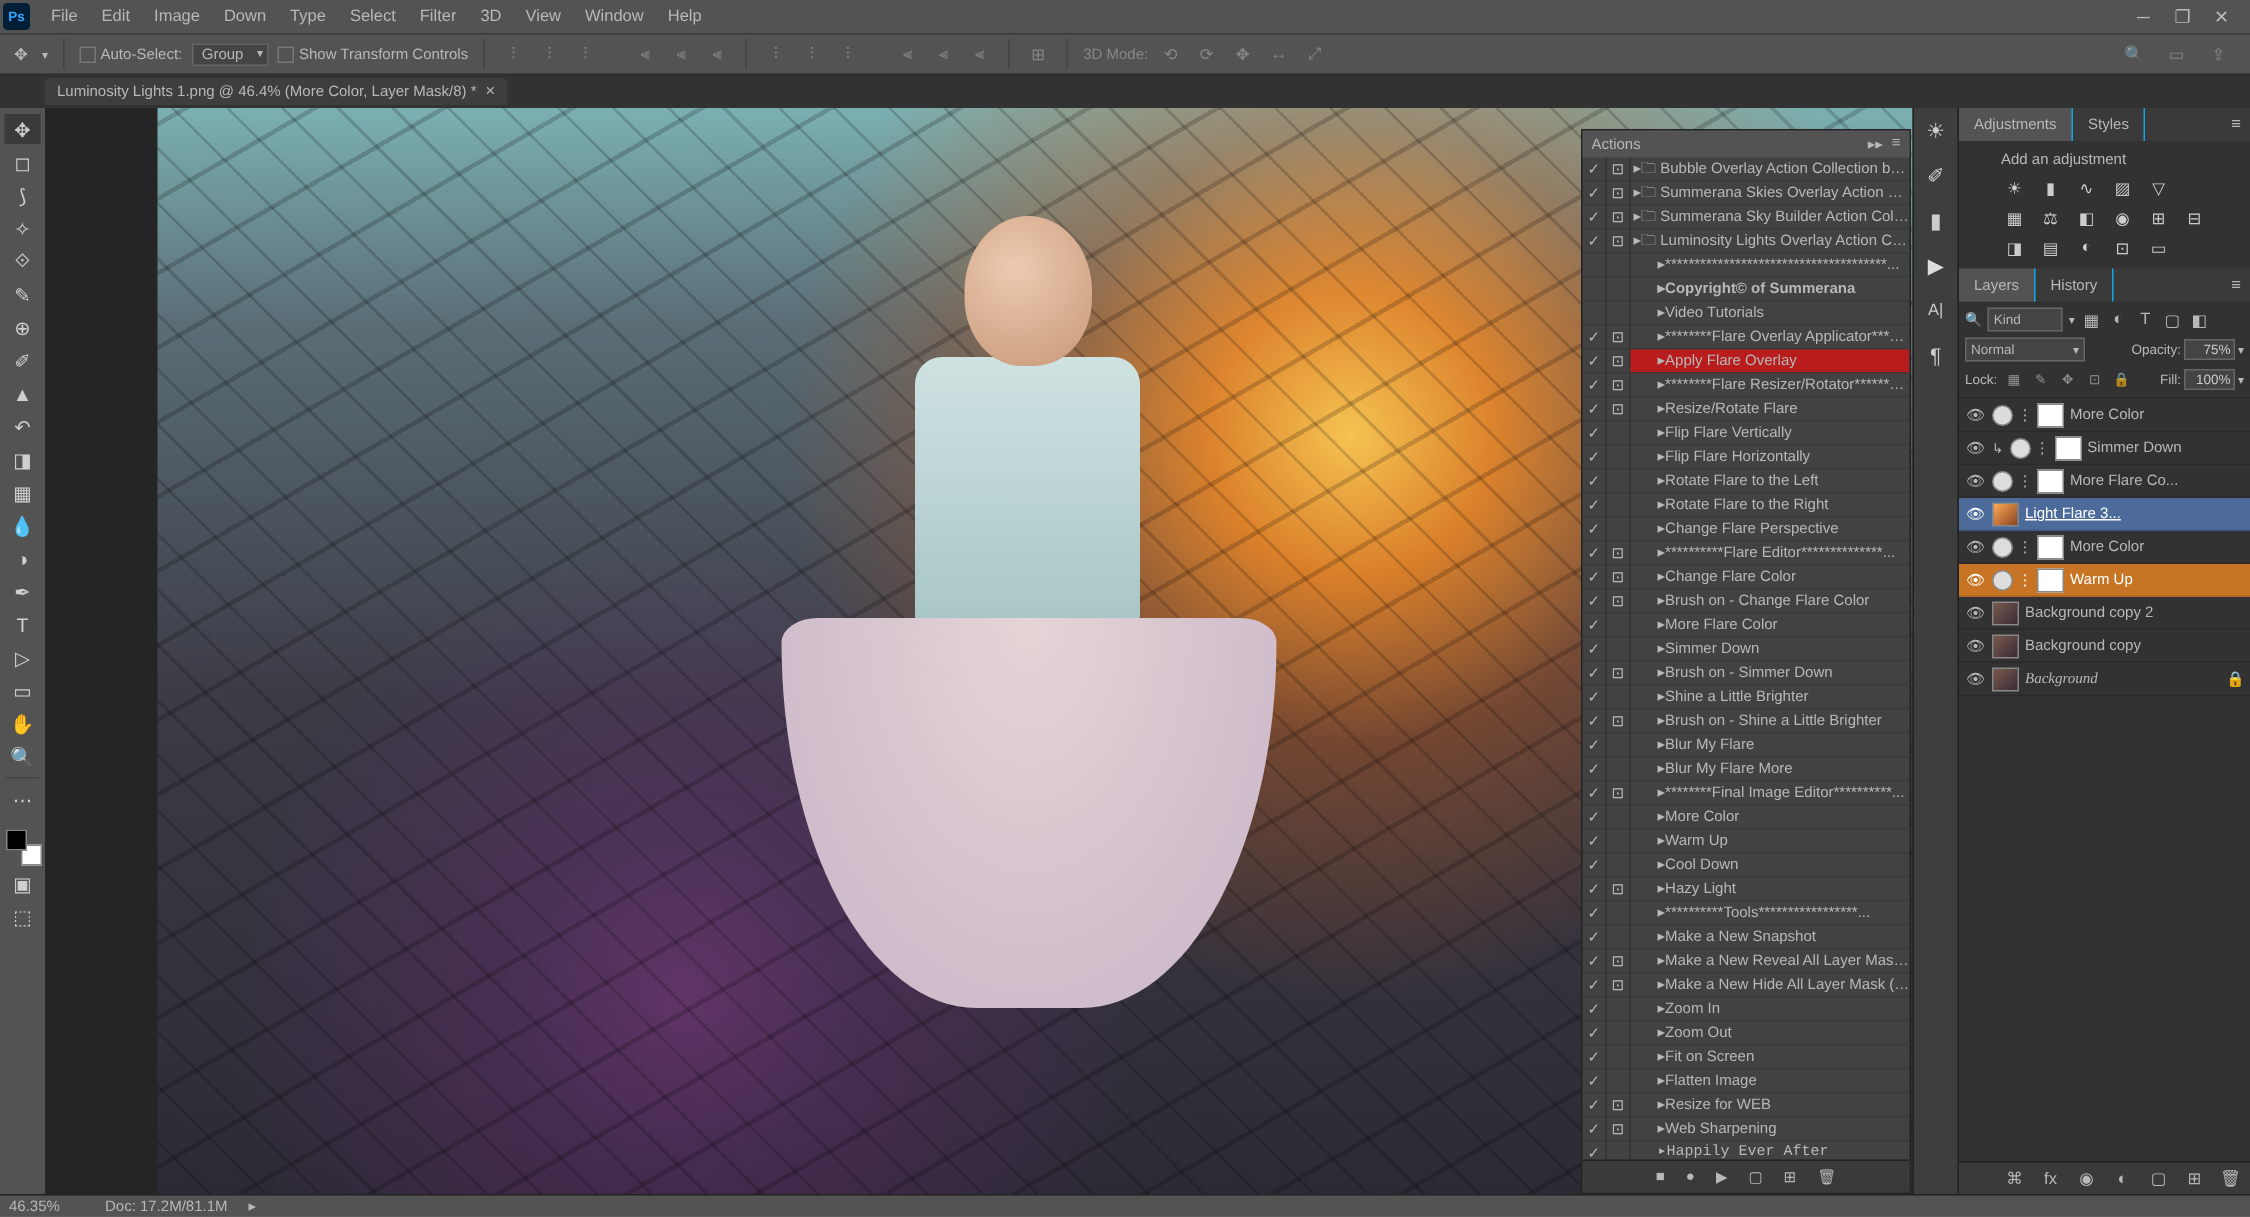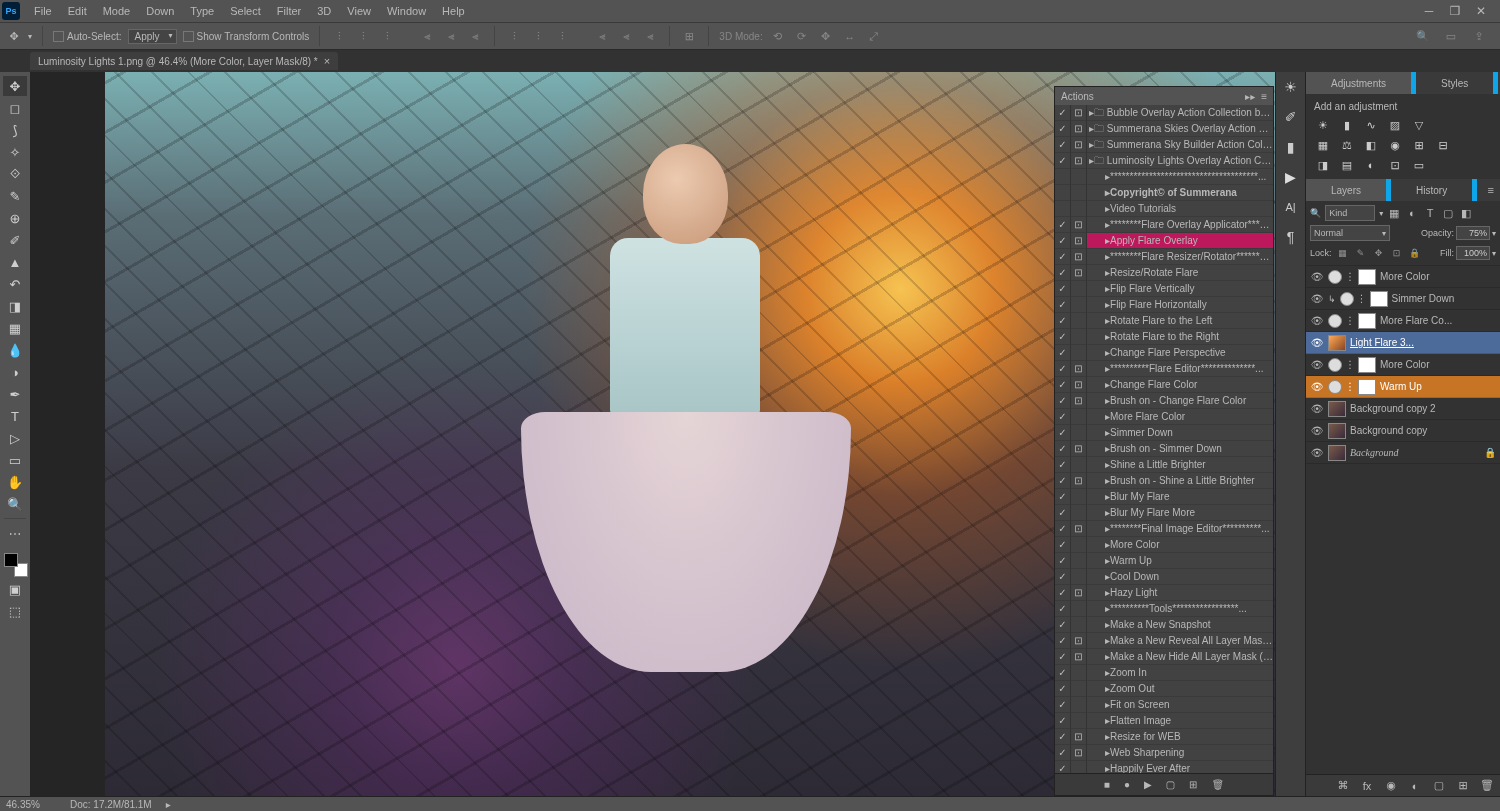"Mode" div.menu-item { text: Mode -> Image }
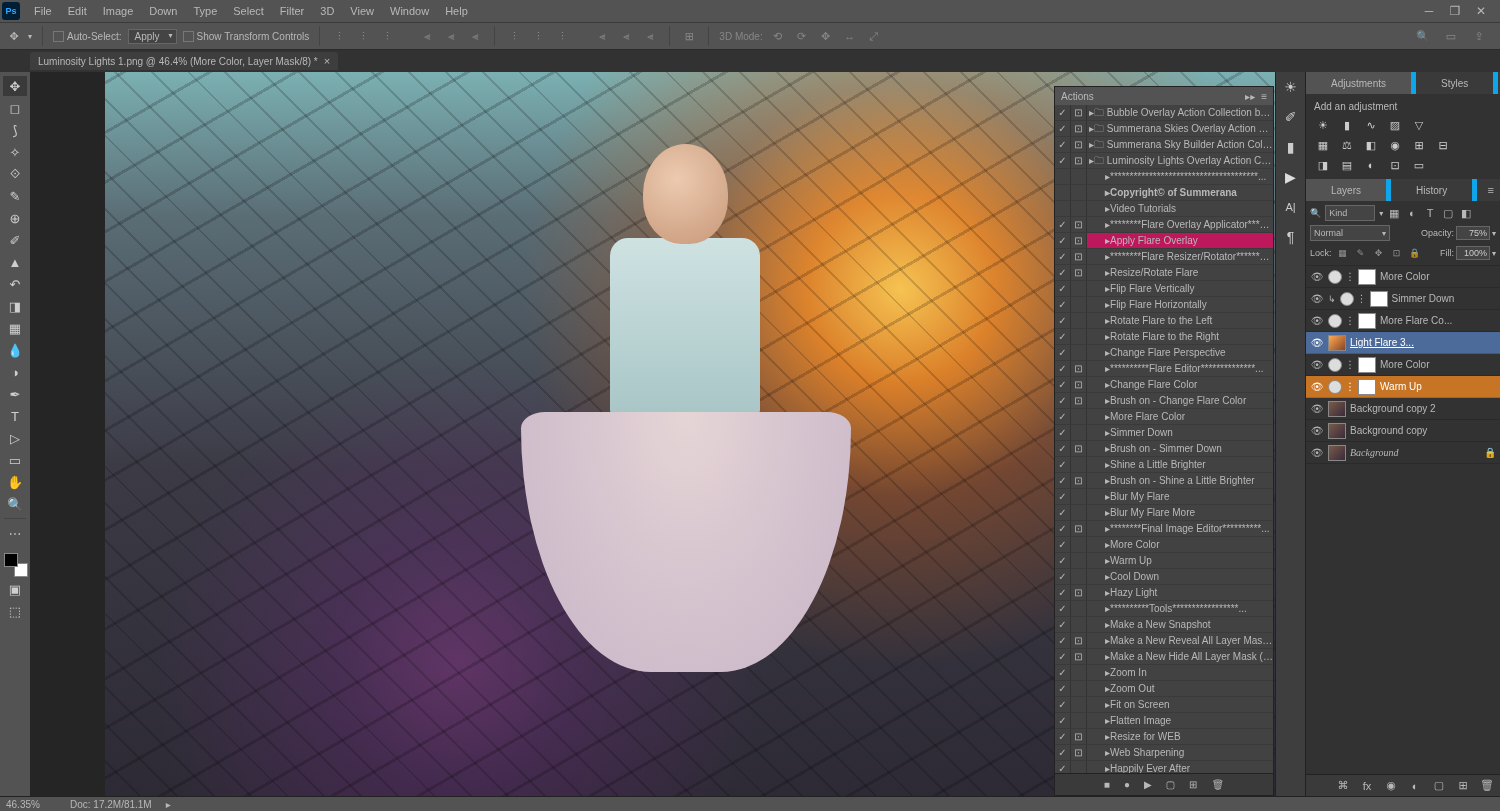"Apply" div.sel { text: Apply -> Group }
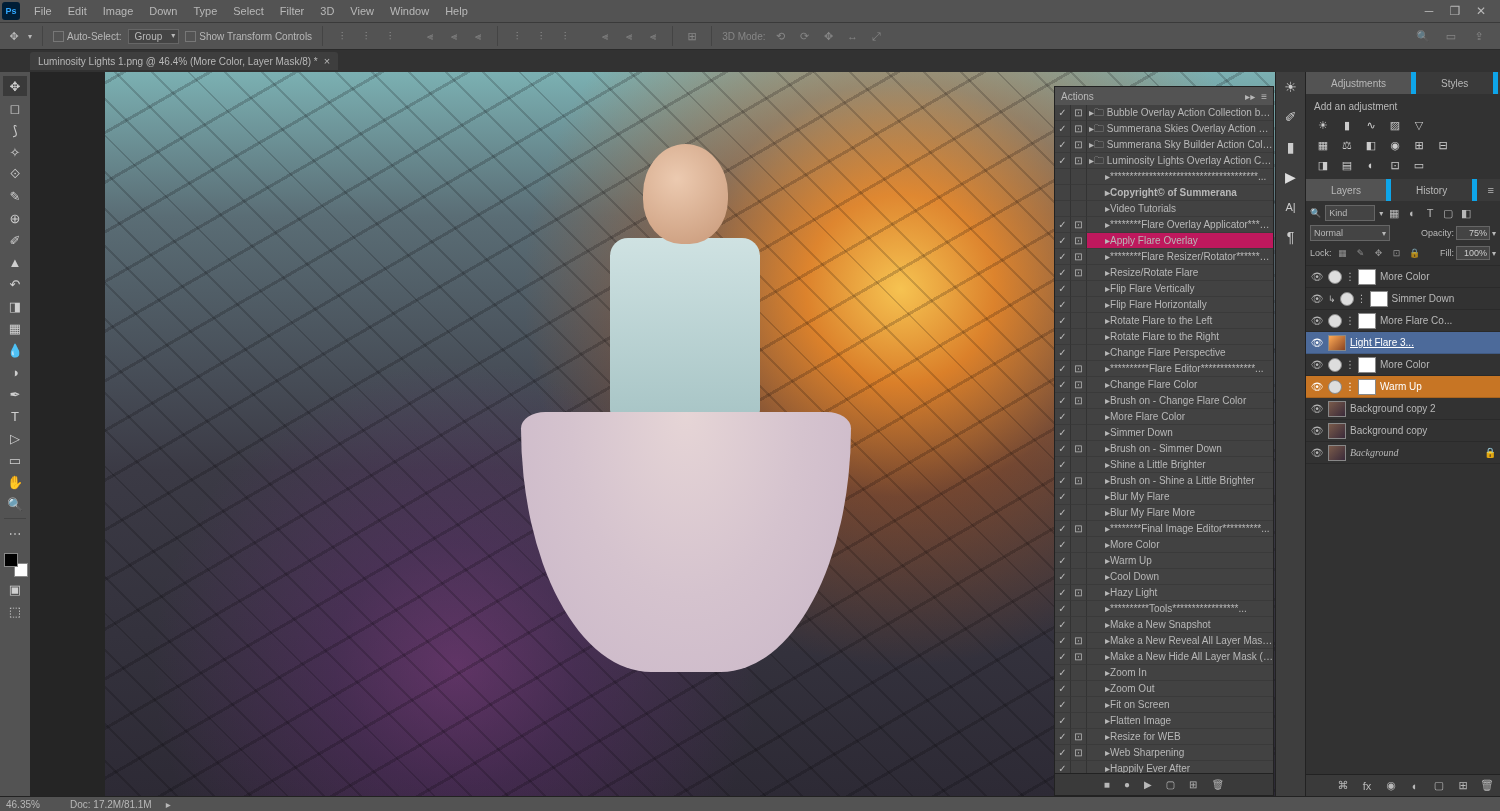"Adjustments" .panel-head .ptab { border-right: 5px solid #0ea5e9 -> 1px solid #0ea5e9; padding: 0 25px -> 0 10px }
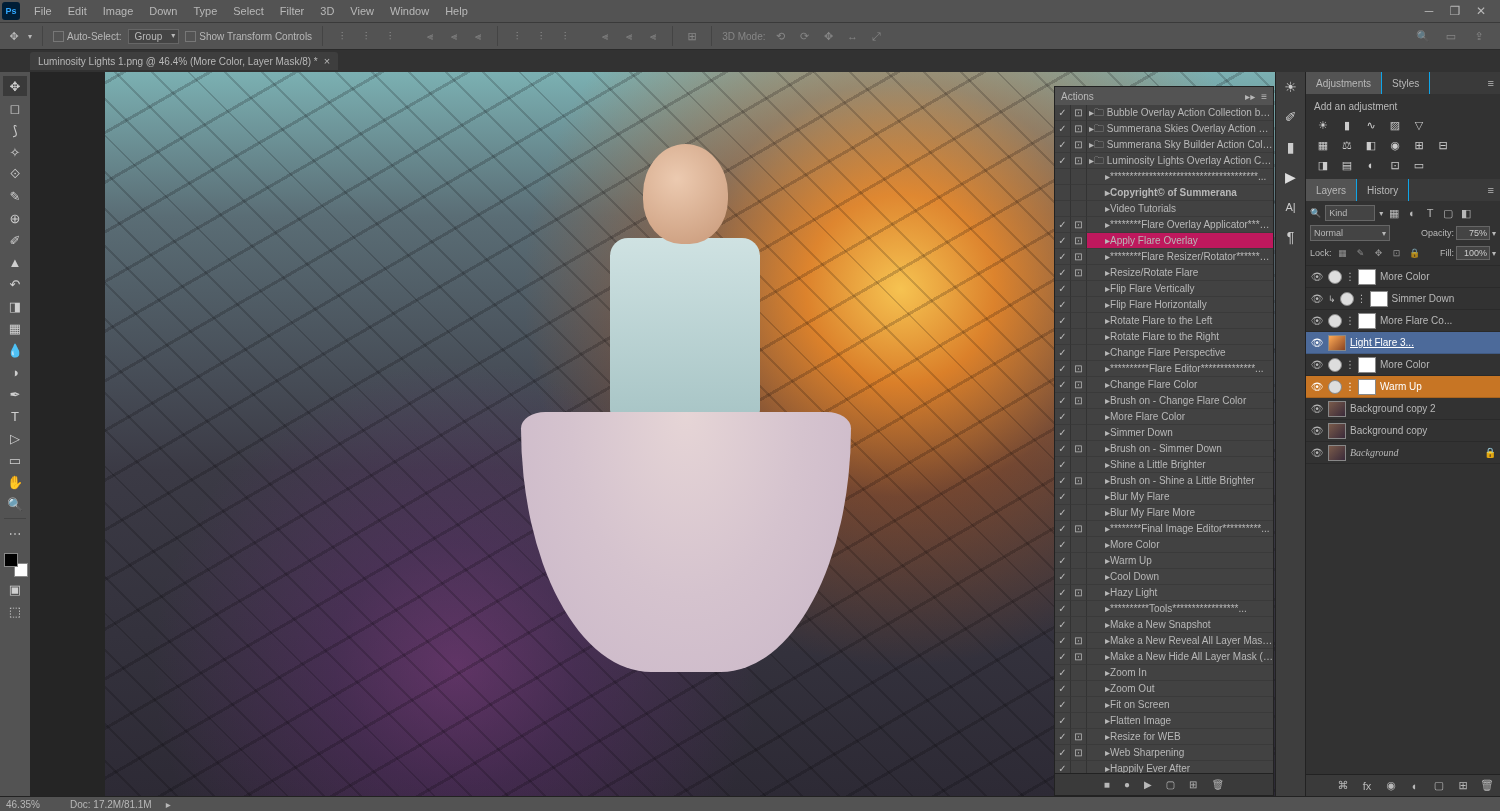"Add an adjustment" .adjust { margin-left: none -> 20px }
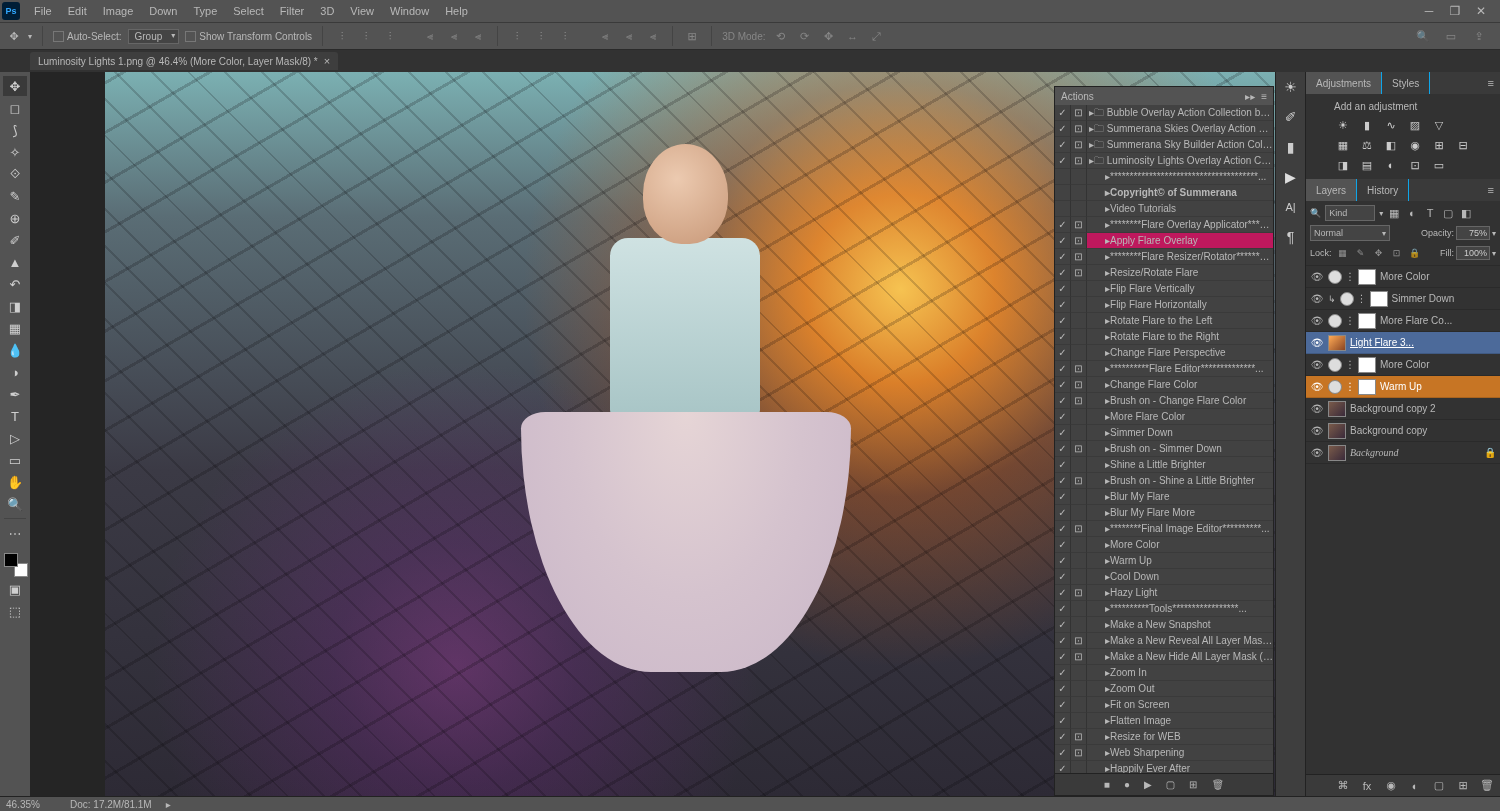"▸Apply Flare Overlay" .actions-panel .arow.asel .alabel { background: #be185d -> #b91c1c }
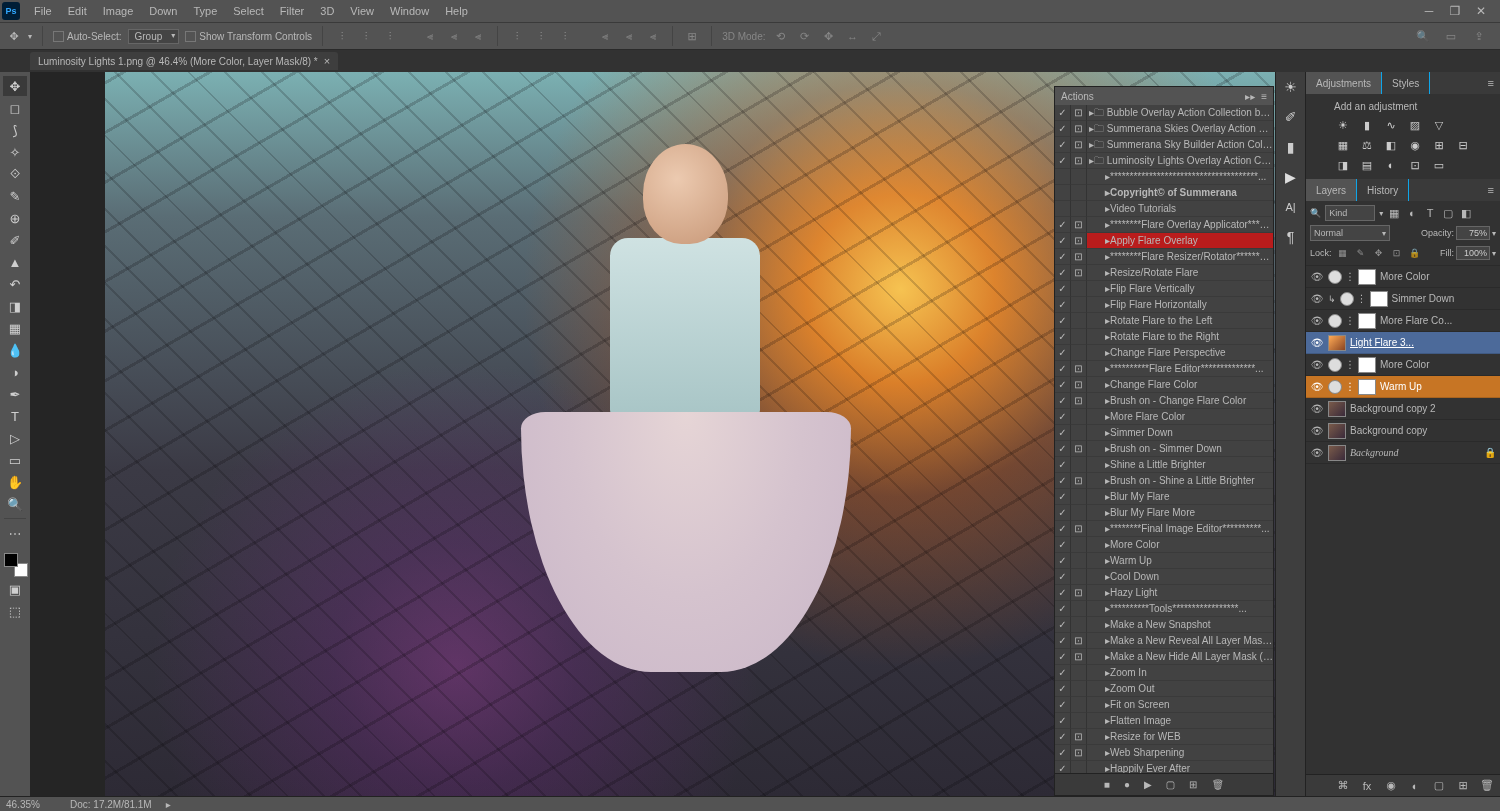"▸Happily Ever After" div.alabel { font-family: none -> Liberation Mono, monospace }
